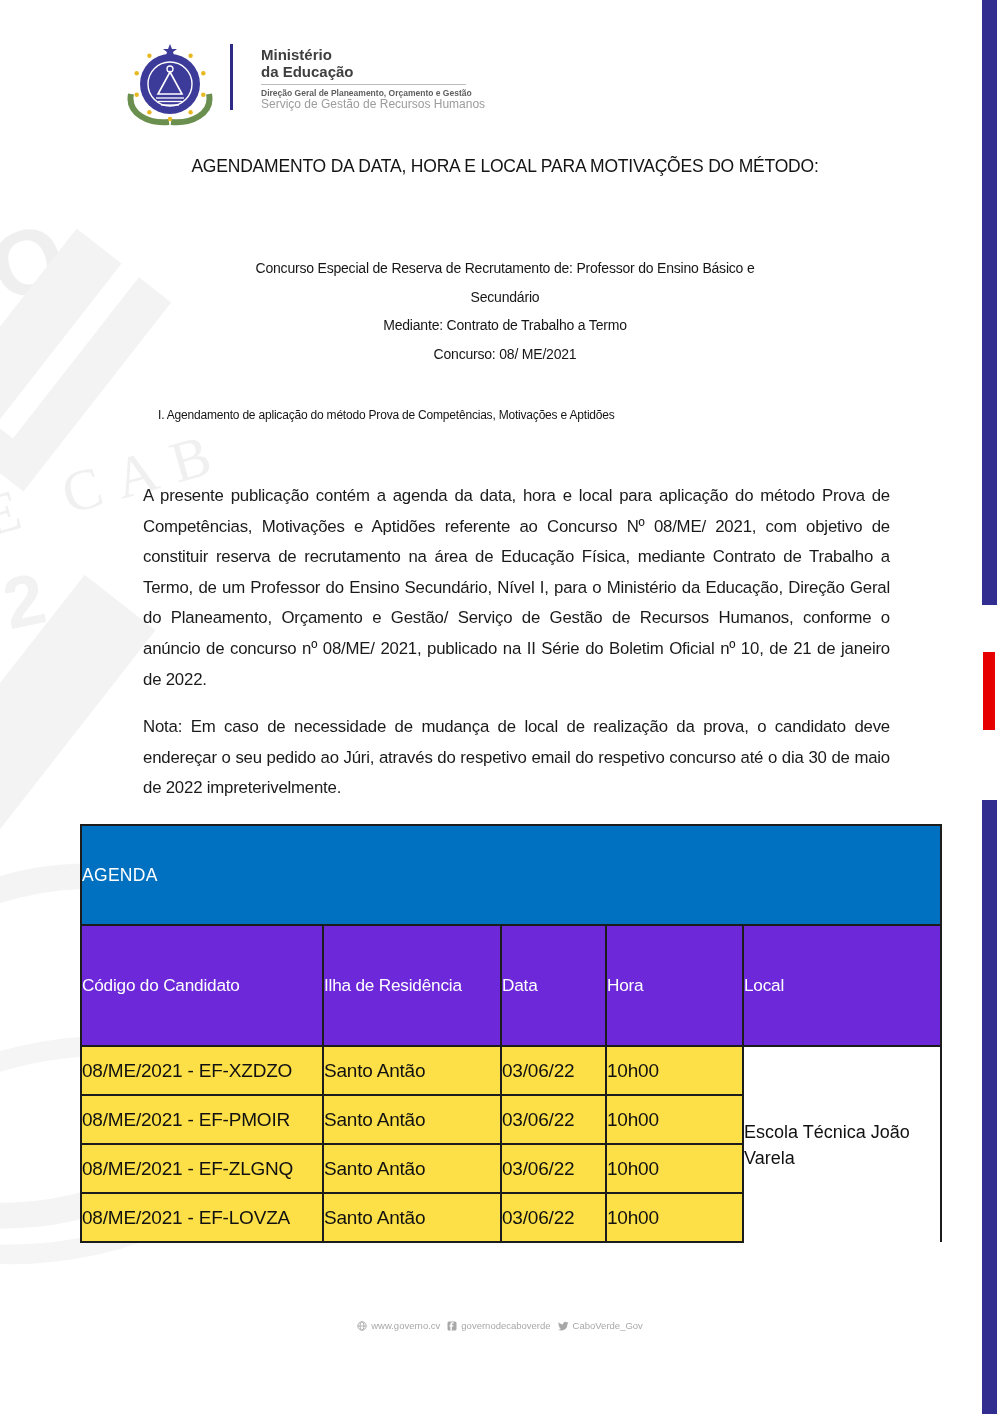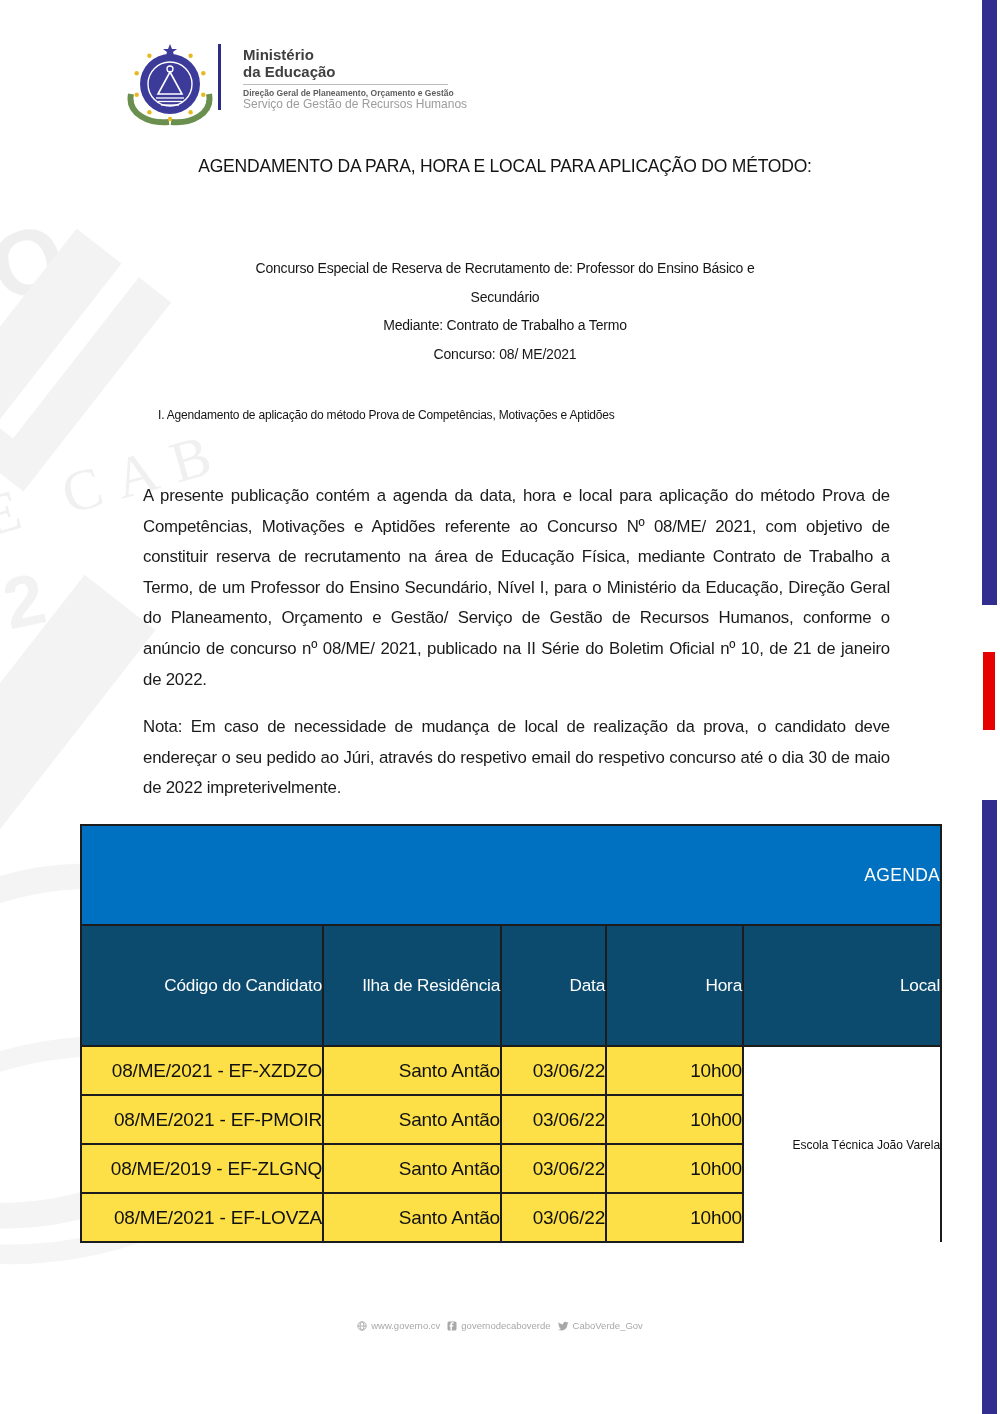"Ministério" .logo-text { margin-left: none -> 12px; padding-left: 22px -> 28px }
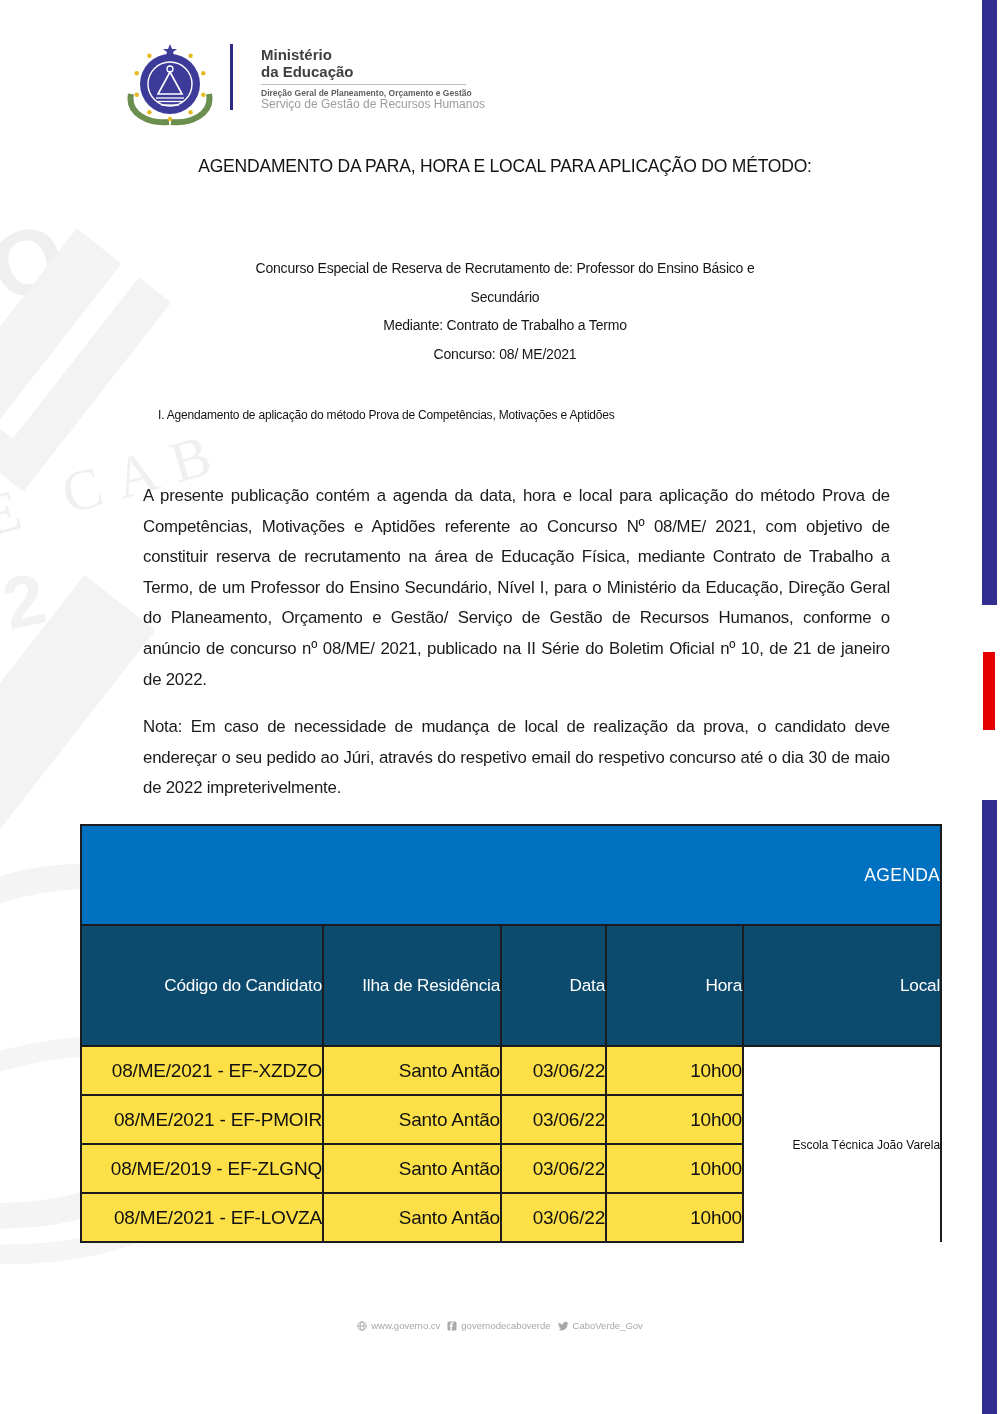"AGENDAMENTO DA PARA, HORA E" div.doc-title1 { text: PARA, HORA E LOCAL PARA APLICAÇÃO -> DATA, HORA E LOCAL PARA MOTIVAÇÕES }
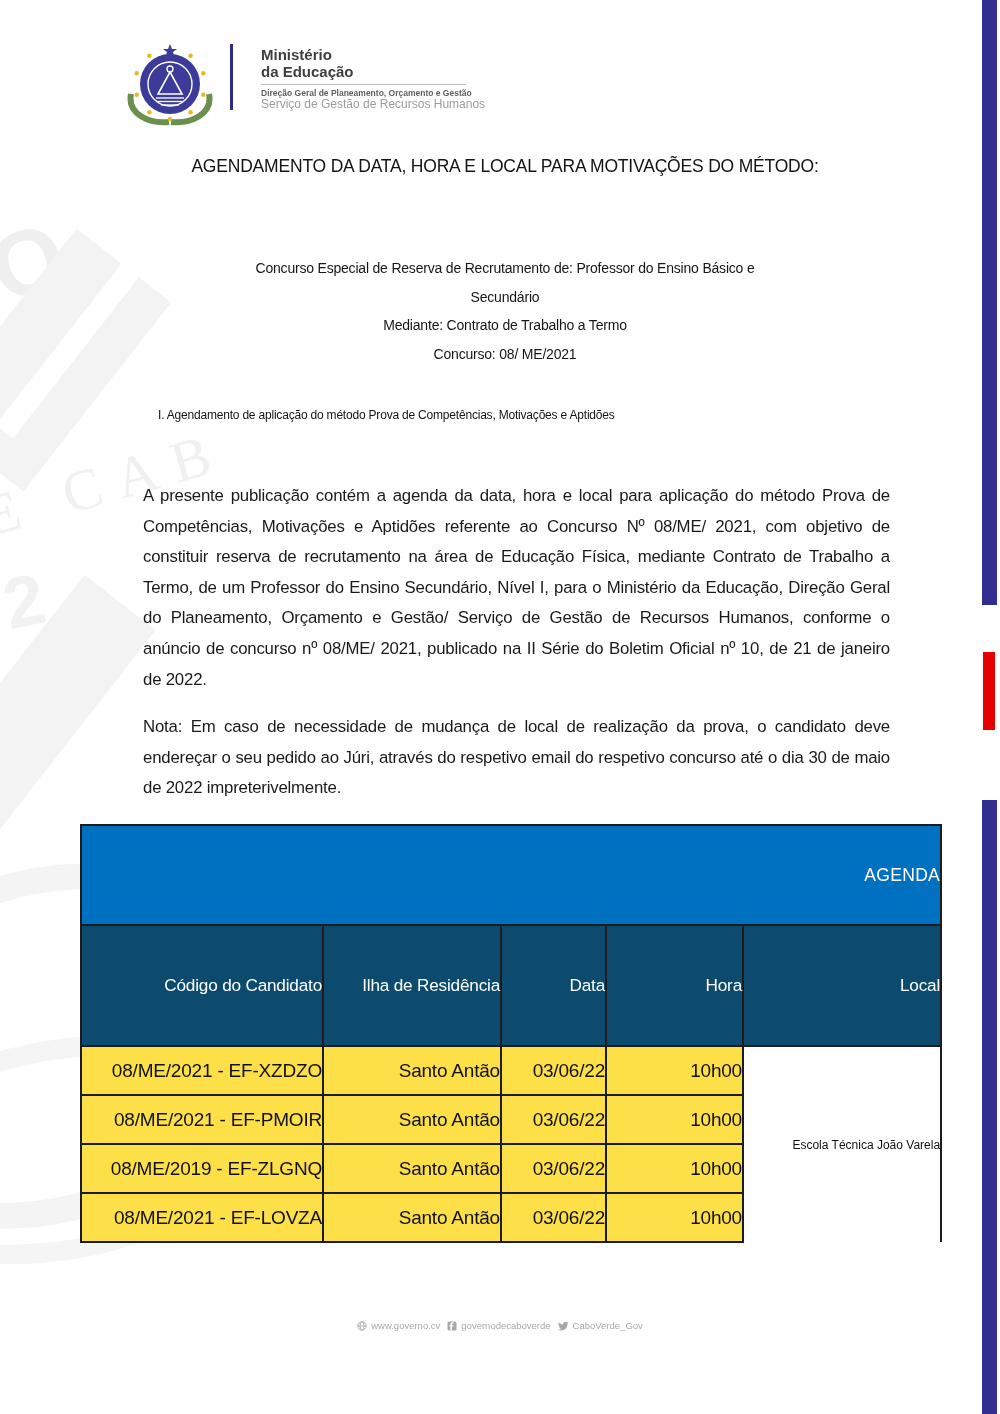"AGENDA" table.agenda td,table.agenda th { text-align: right -> left }
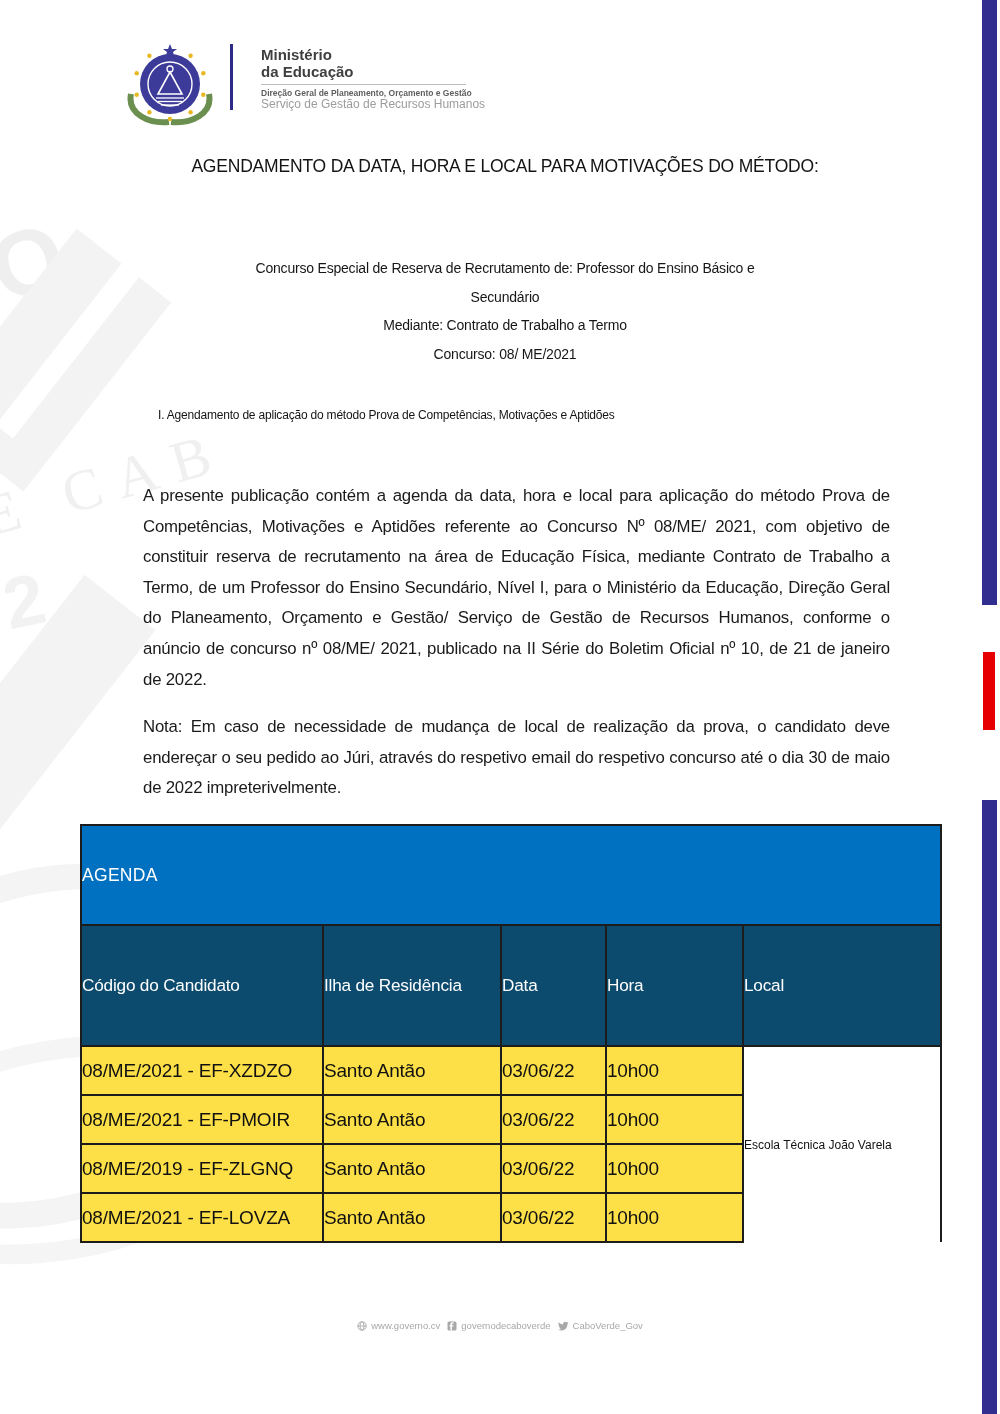"Código do Candidato" .cell-header { background: #0c4a6e -> #6d28d9 }
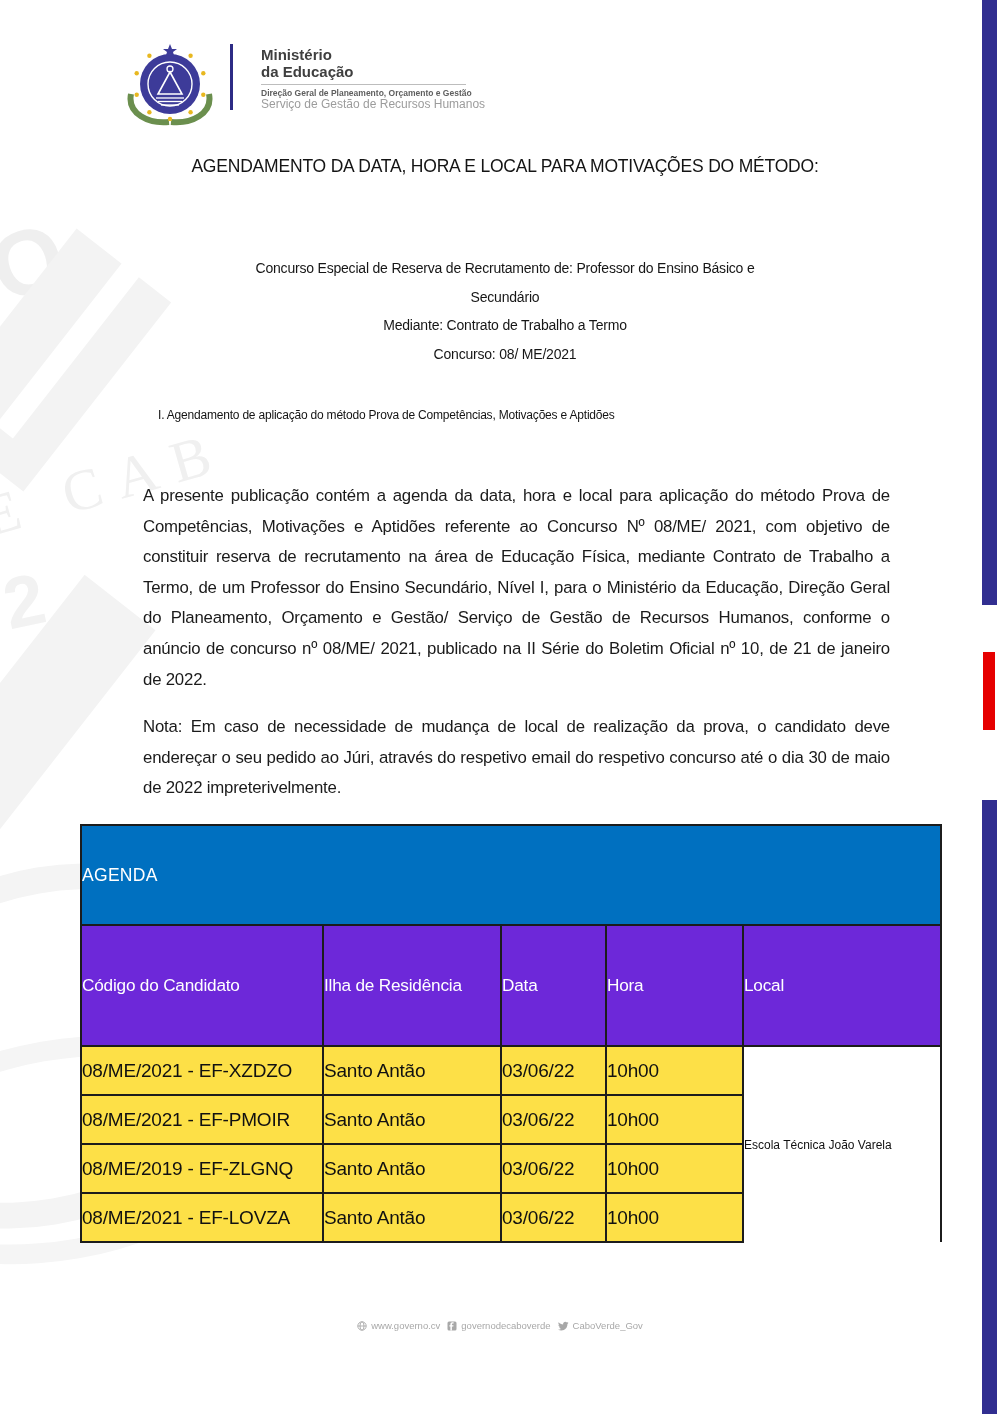"Escola Técnica João Varela" .cell-local { font-size: 12px -> 18px }
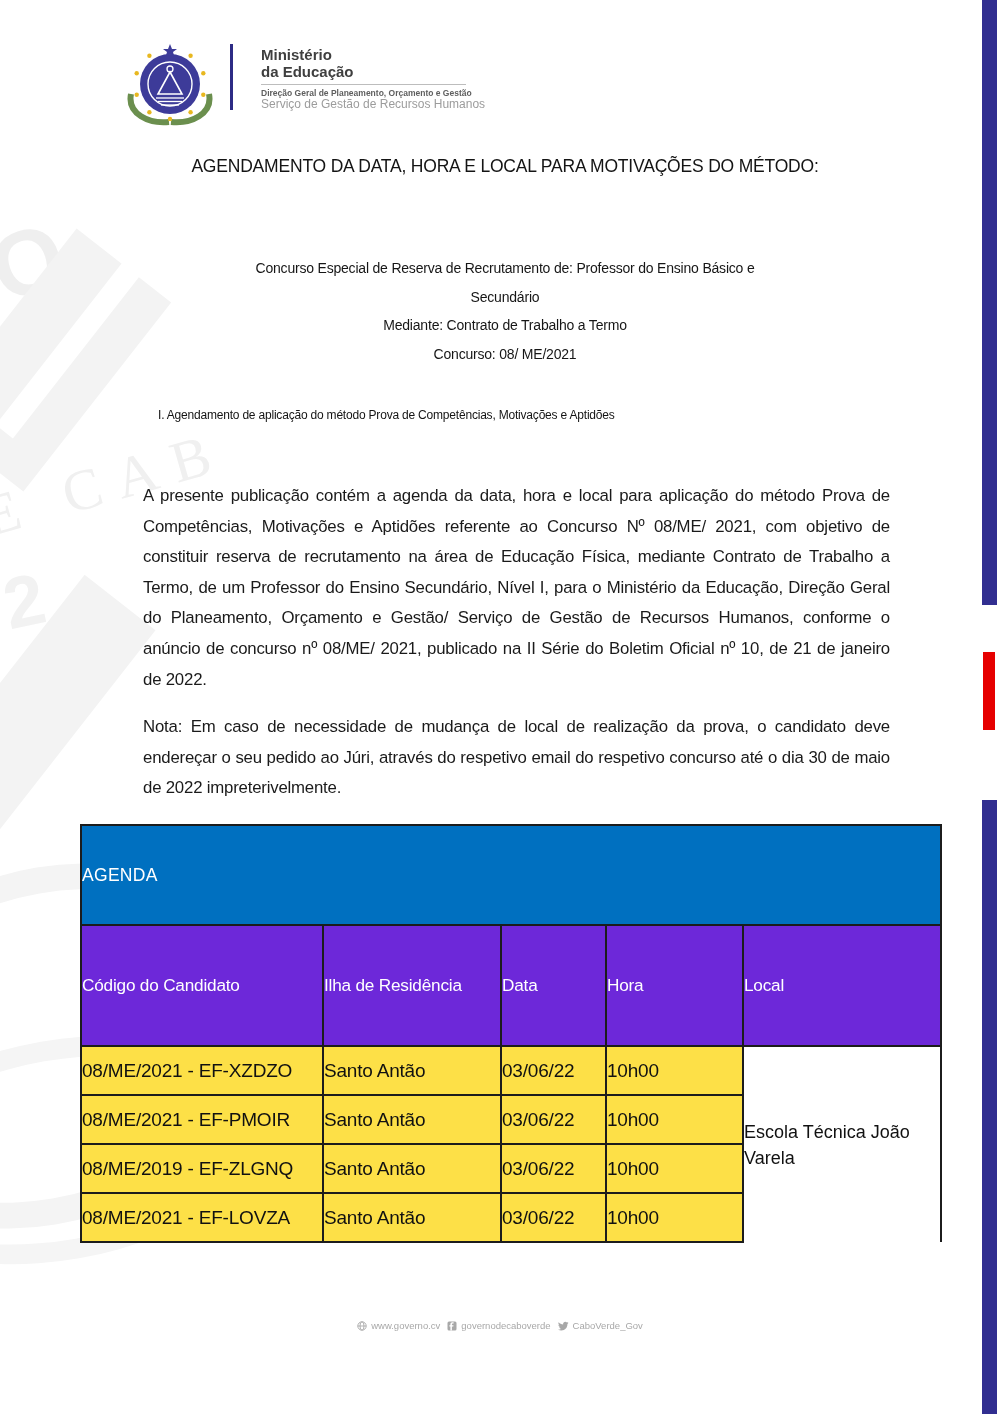"08/ME/2019 - EF-ZLGNQ" td.cell-data { text: 08/ME/2019 -> 08/ME/2021 }
